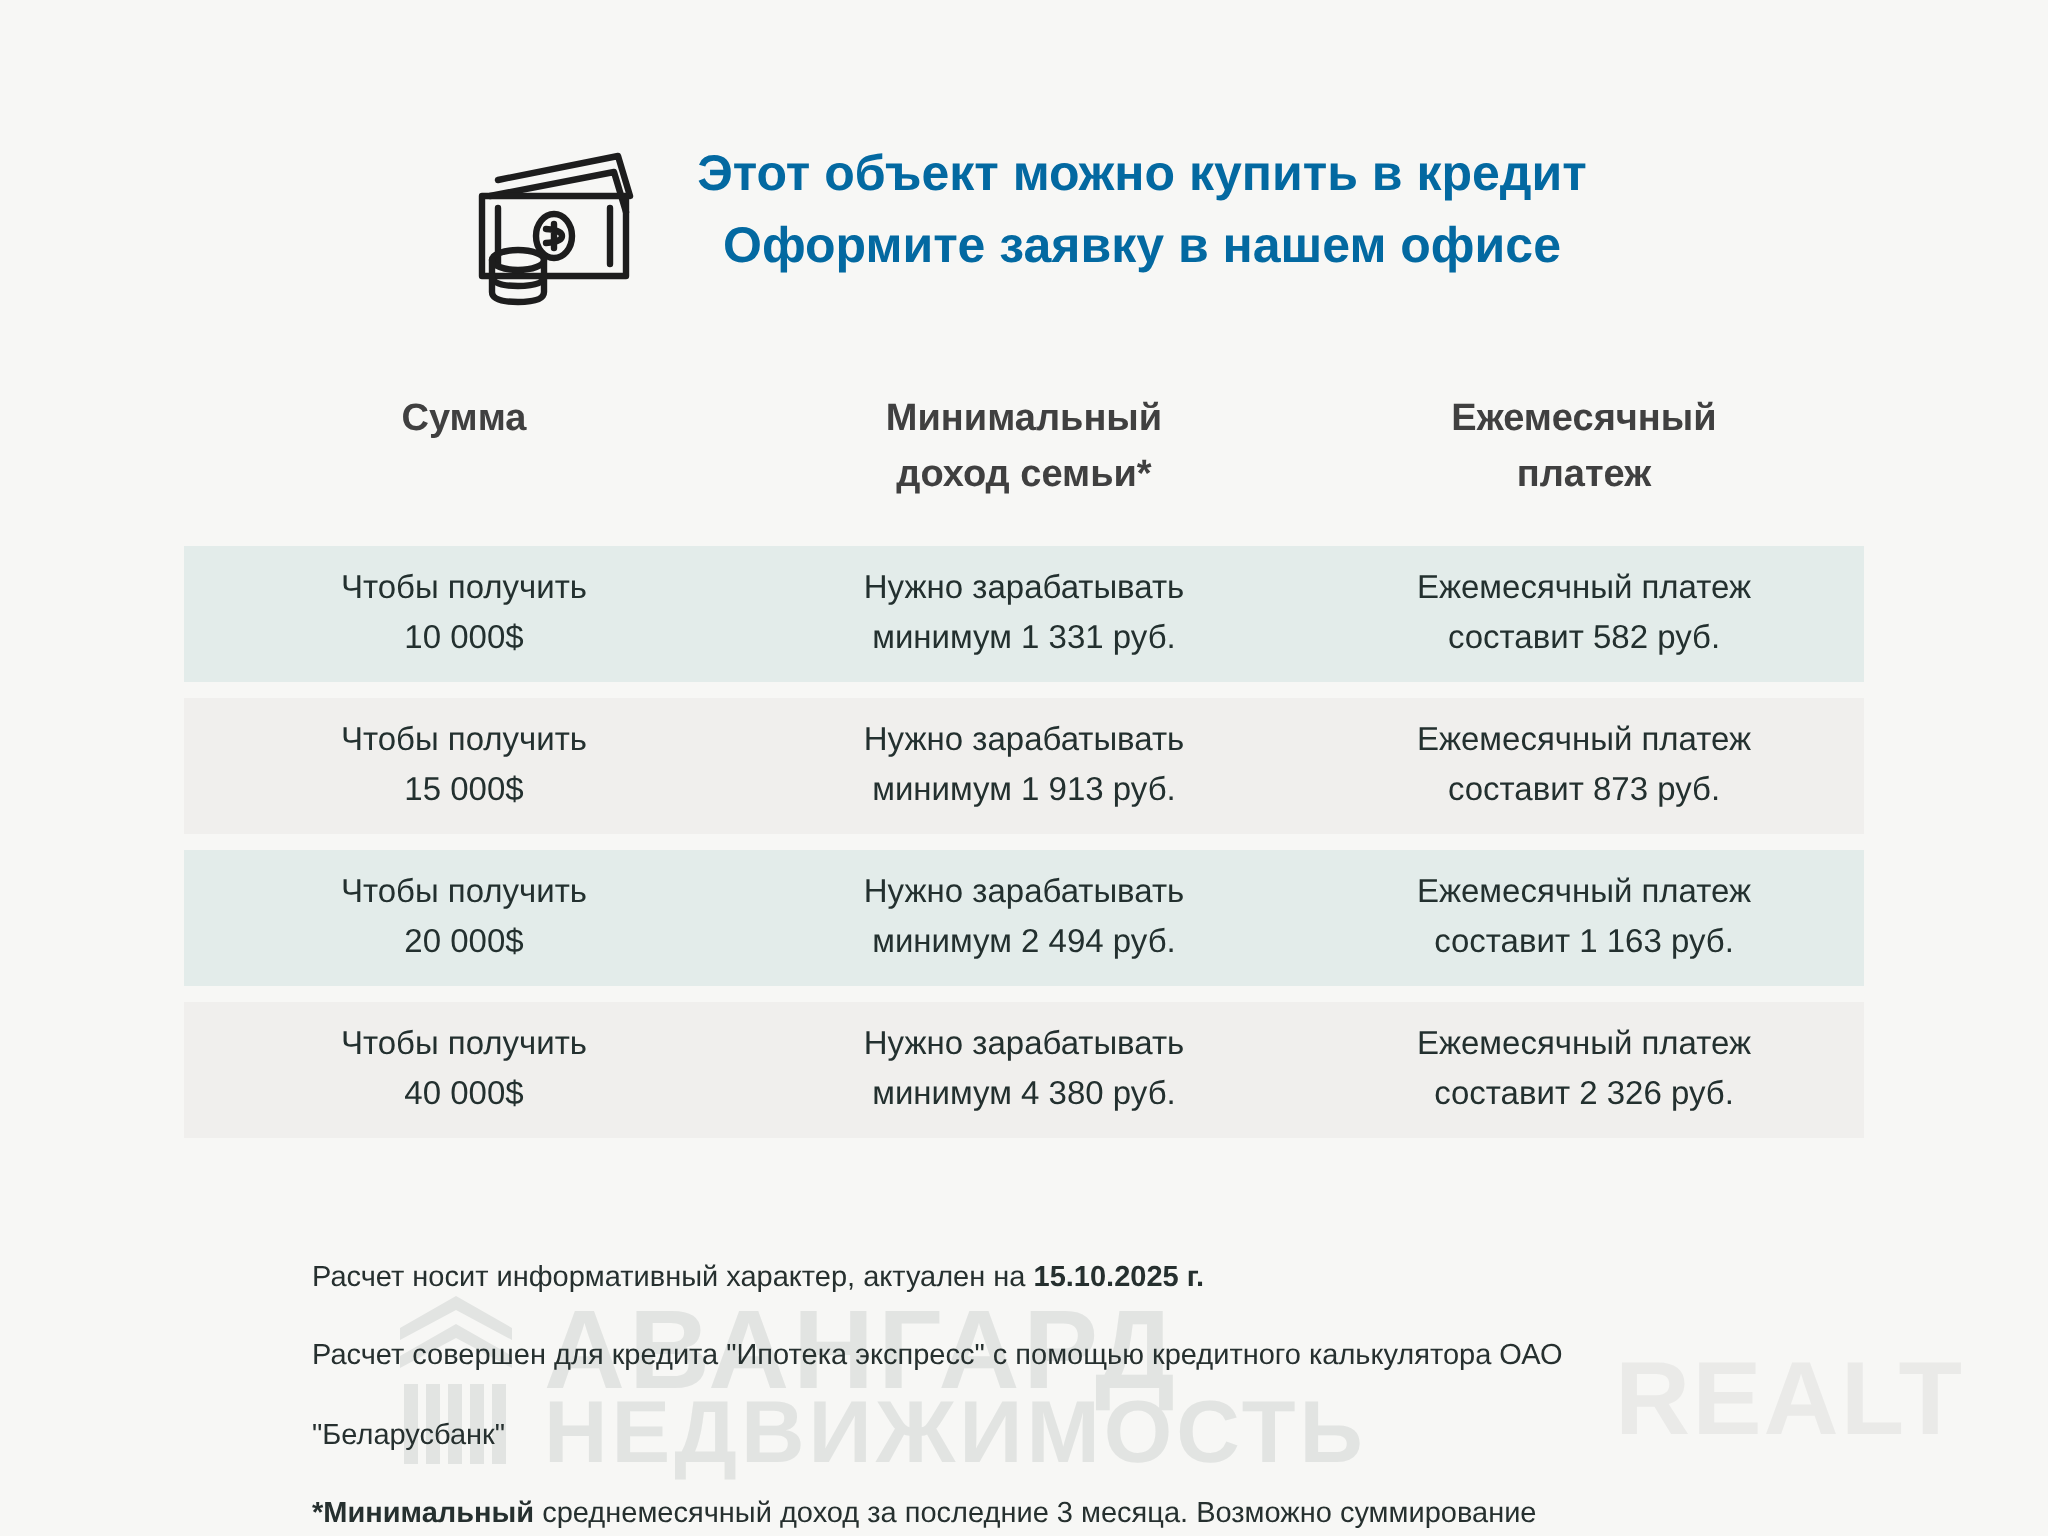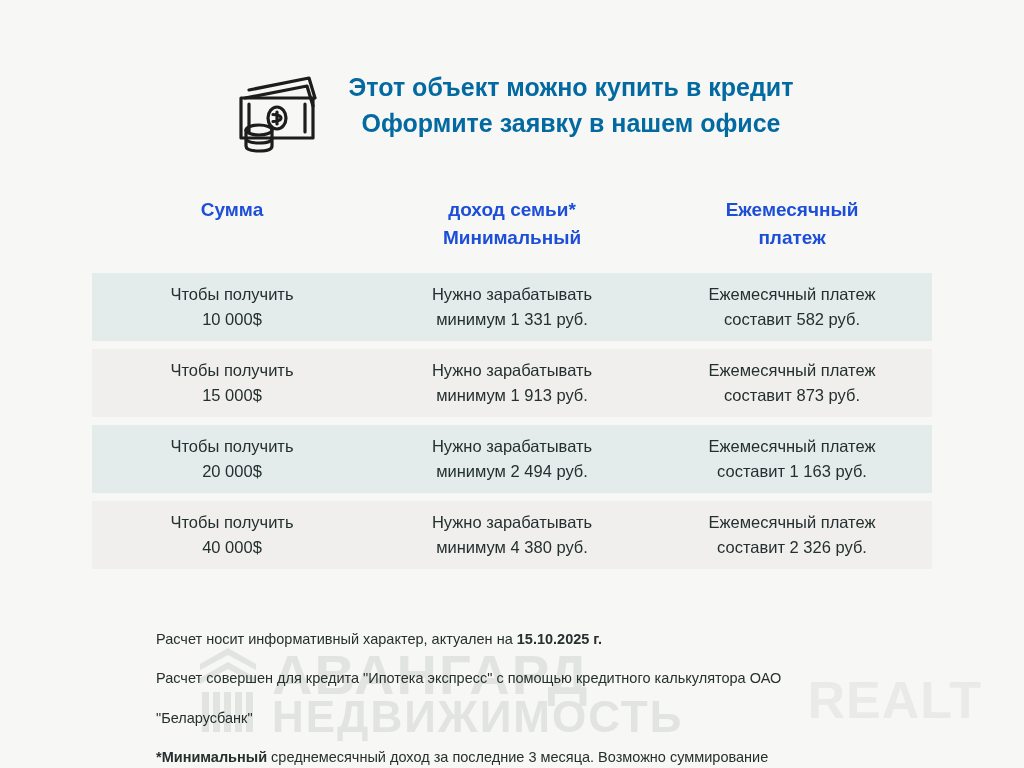"Сумма" .thead .th { color: #1d4ed8 -> #404040 }
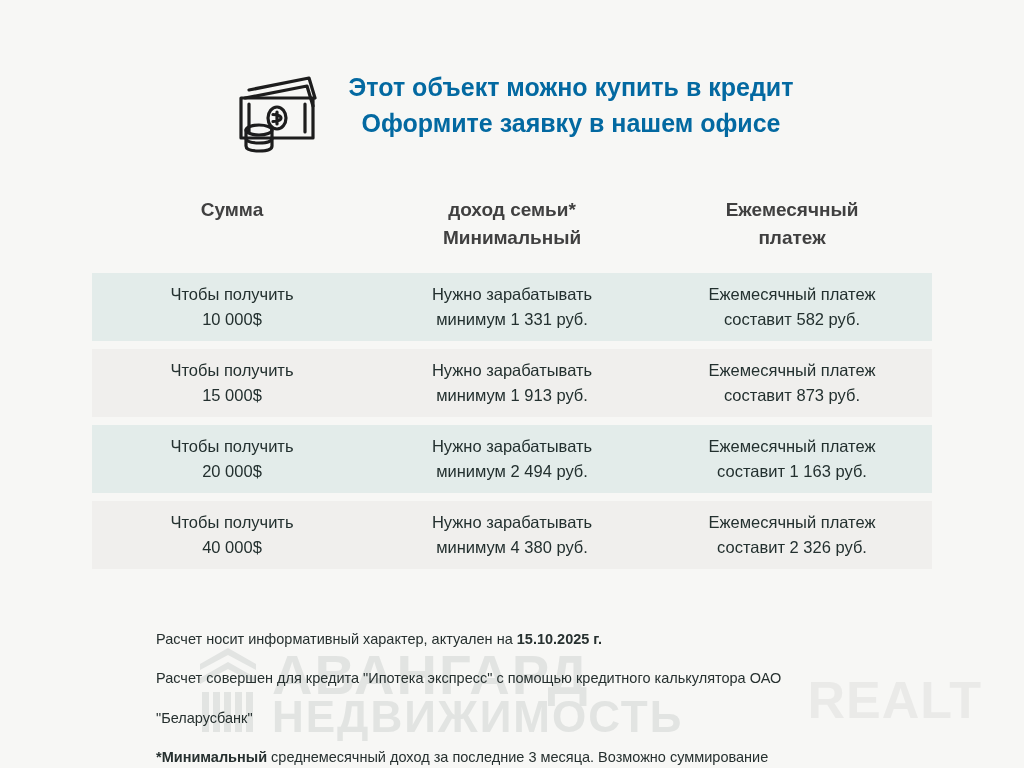"доход семьи*" div { order: before "Минимальный" -> after "Минимальный" }
